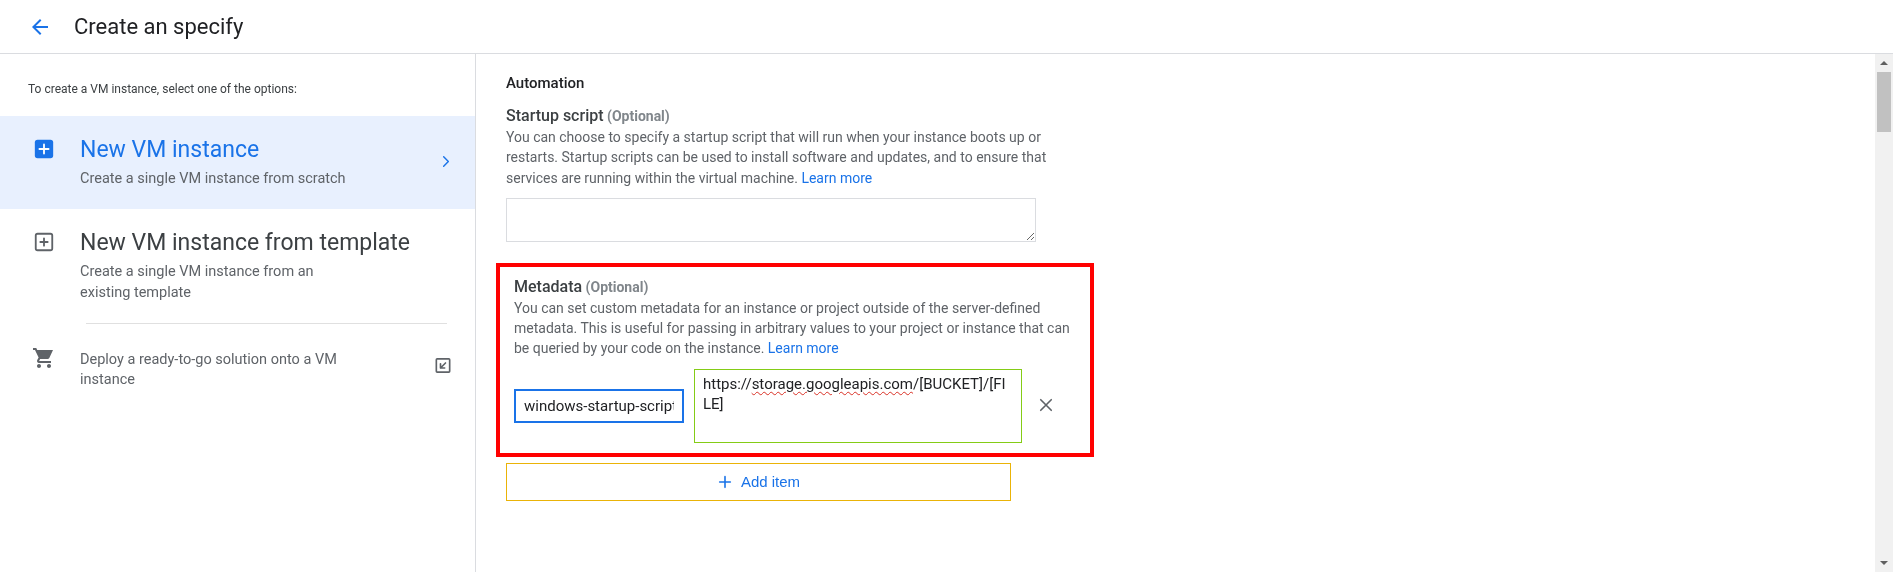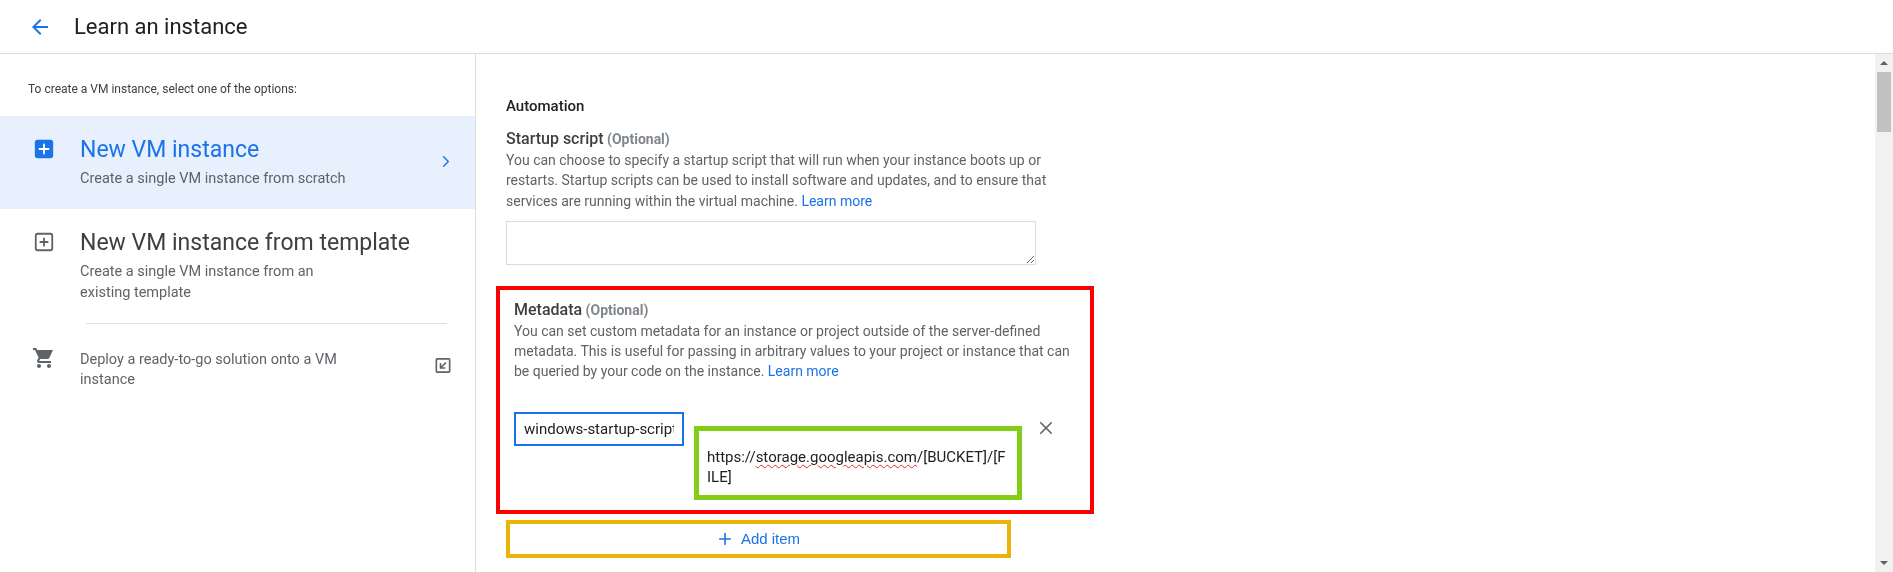"Learn an instance" h1.page-title { text: Learn an instance -> Create an specify }
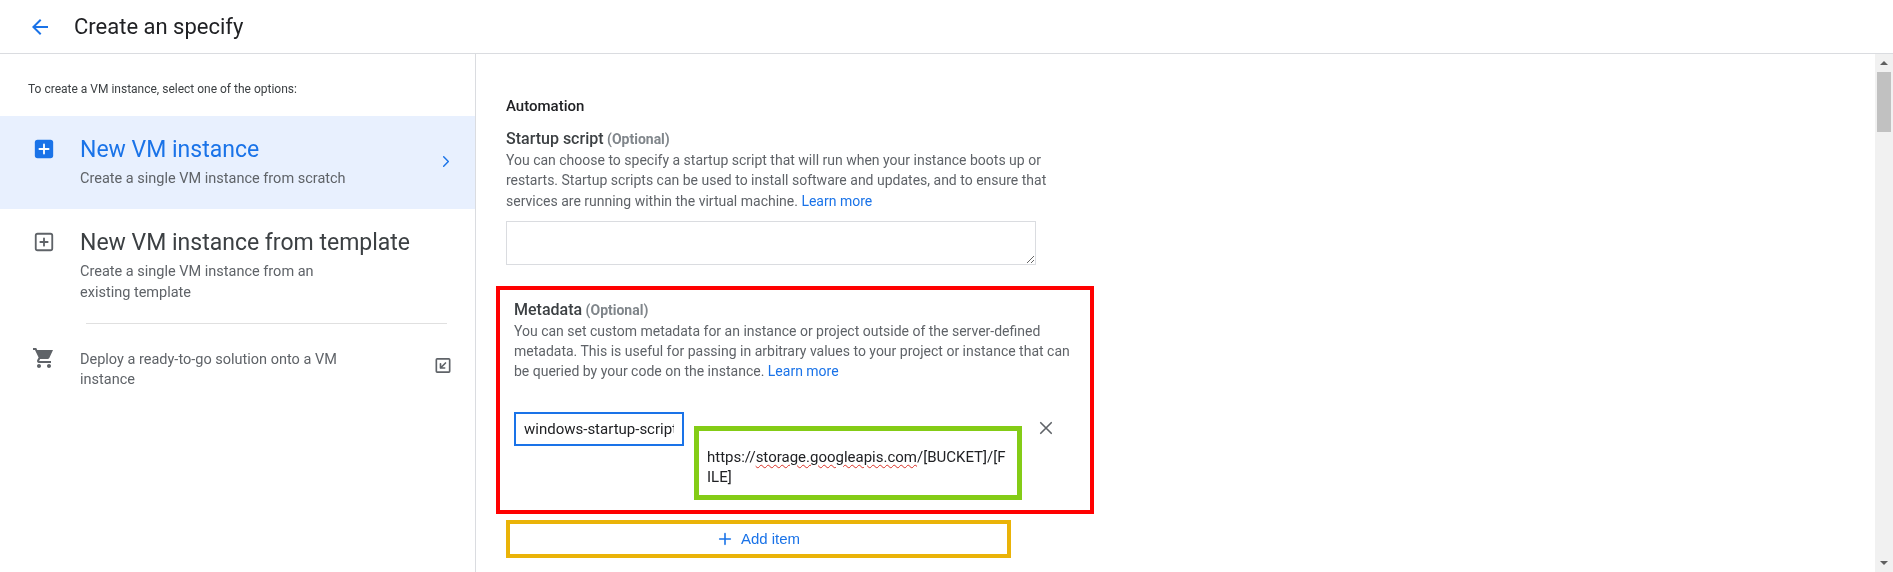"Automation" .section-title { margin-top: 23px -> none }
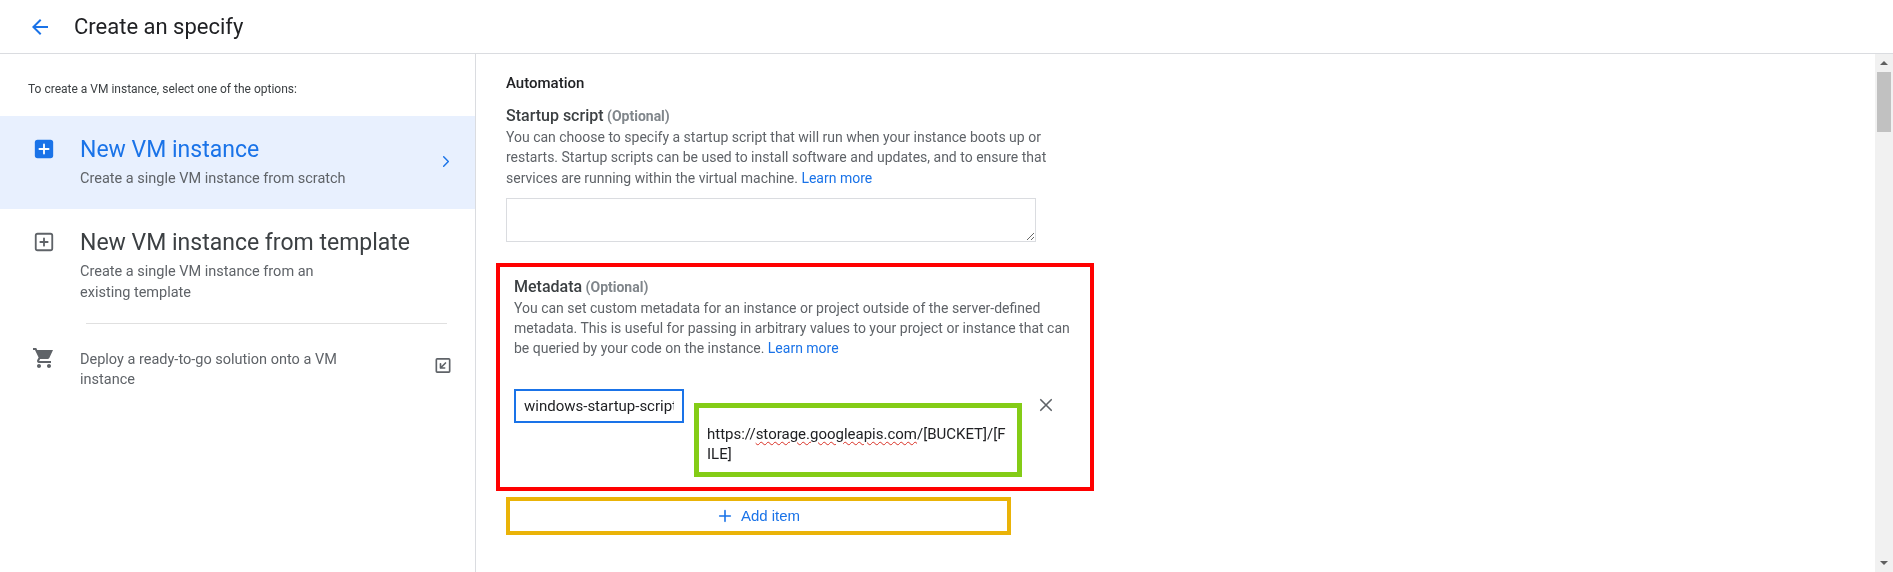"https://storage.googleapis.com/[BUCKET]/" .metadata-value { border: 5px solid #84cc16 -> 1px solid #84cc16; margin-top: 34px -> none; padding: 16px 8px -> 4px 8px }
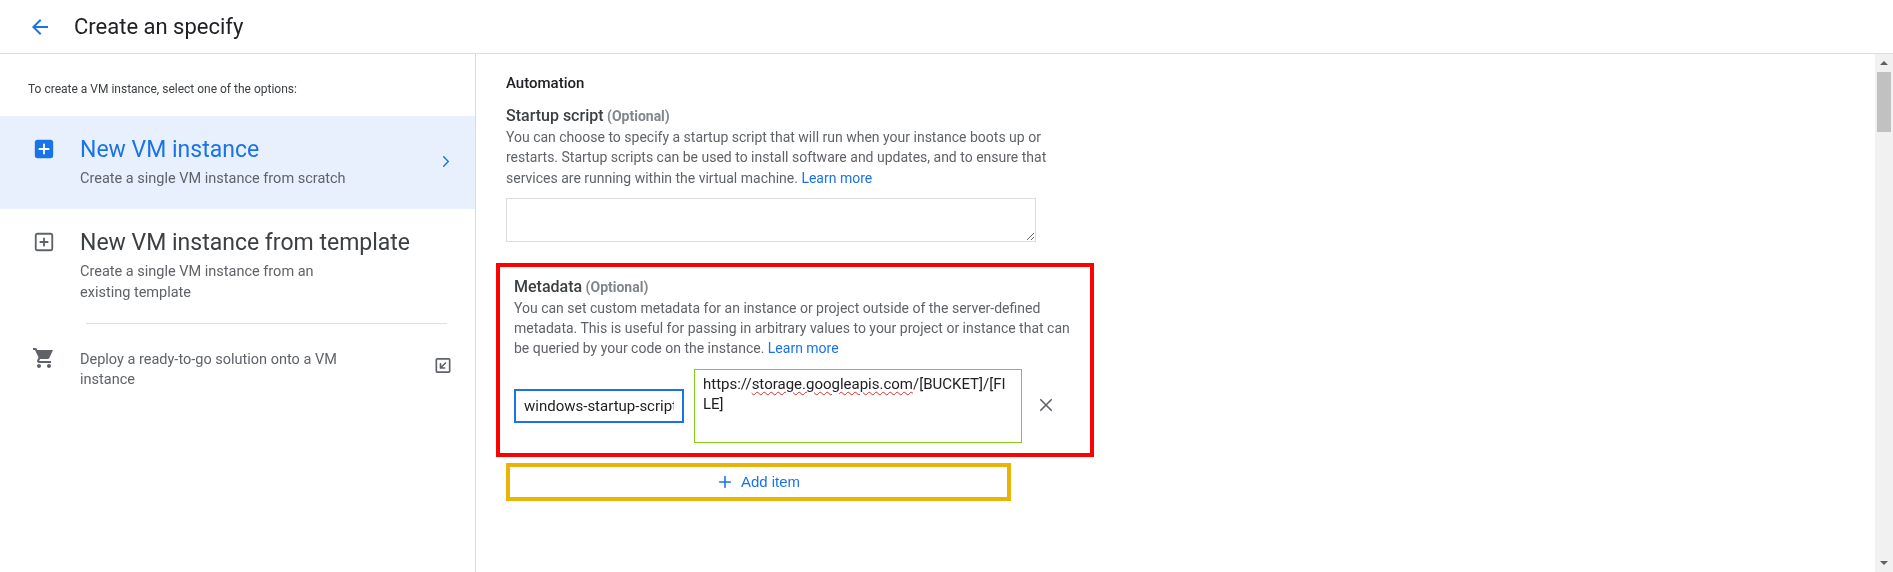"Add item" .add-item-btn { border: 4px solid #eab308 -> 1px solid #eab308 }
